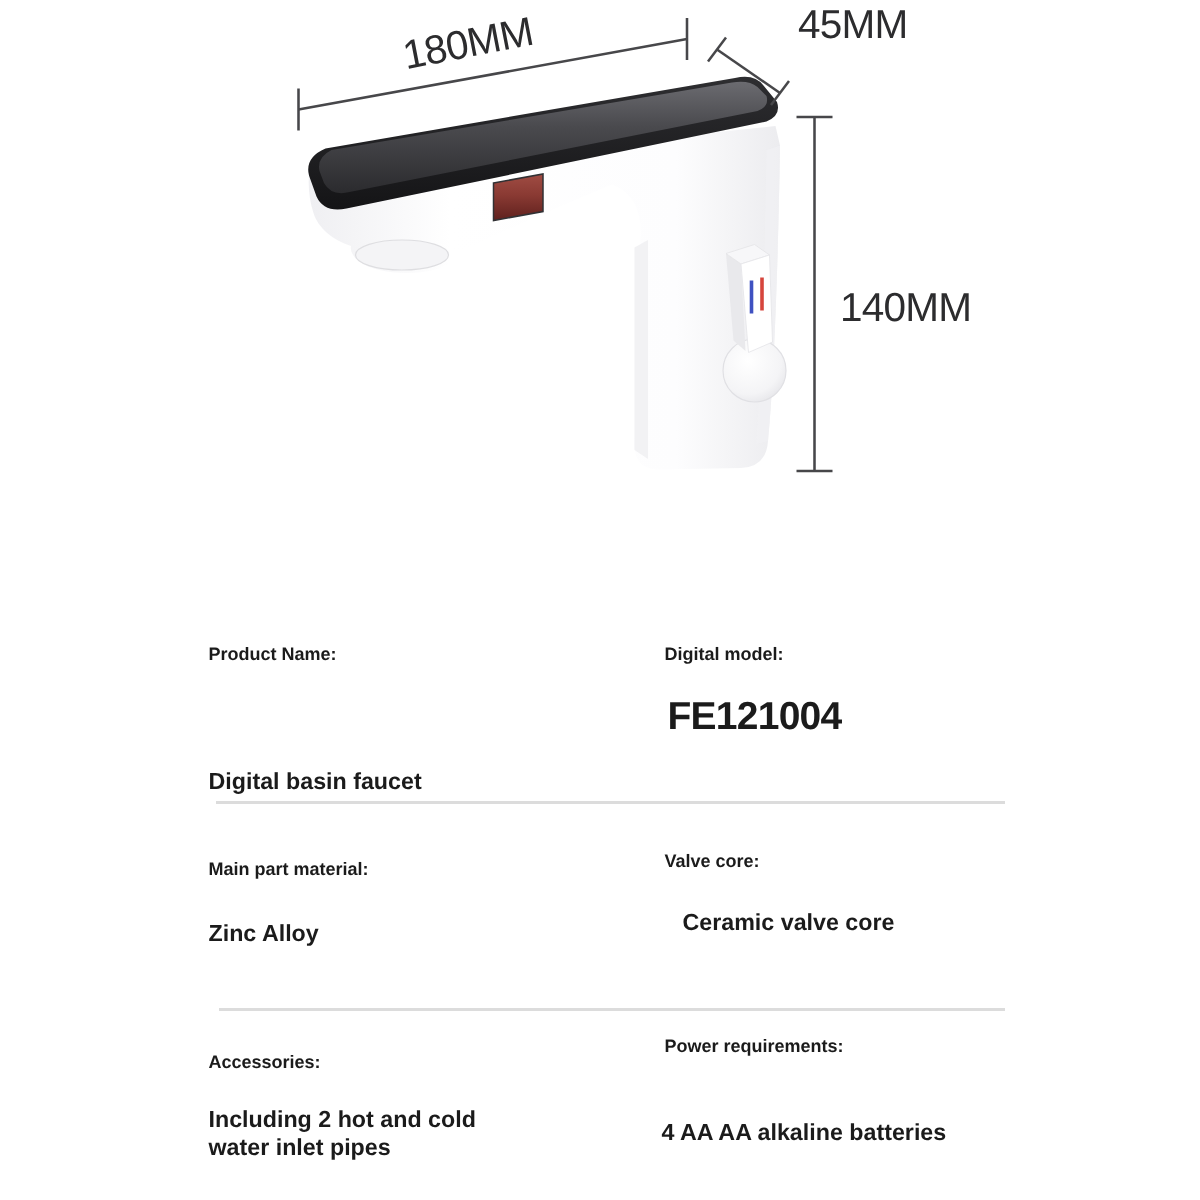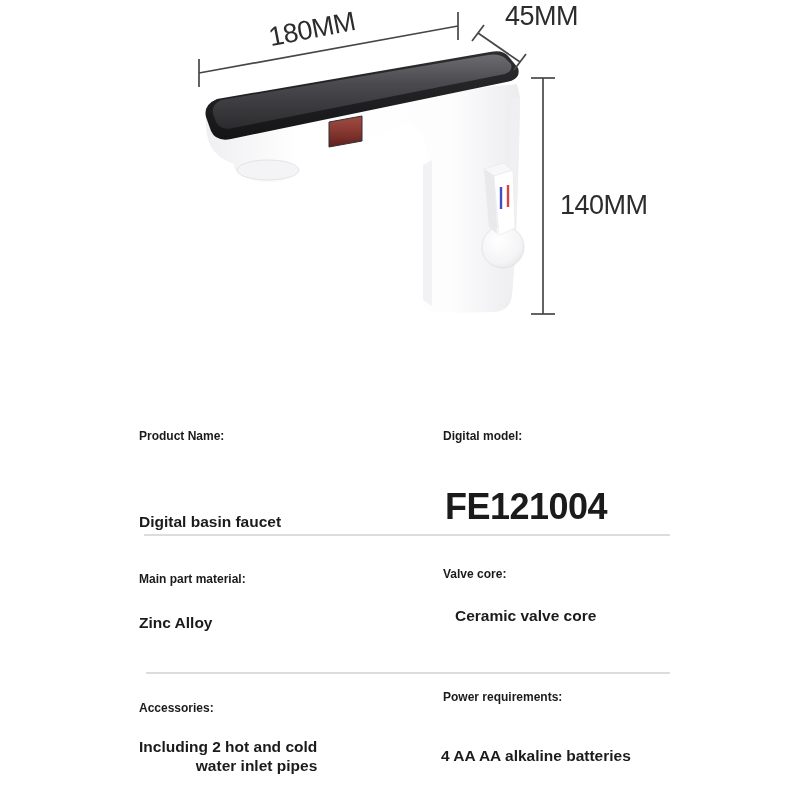"45MM" .dim-label.depth { text-align: left -> right }
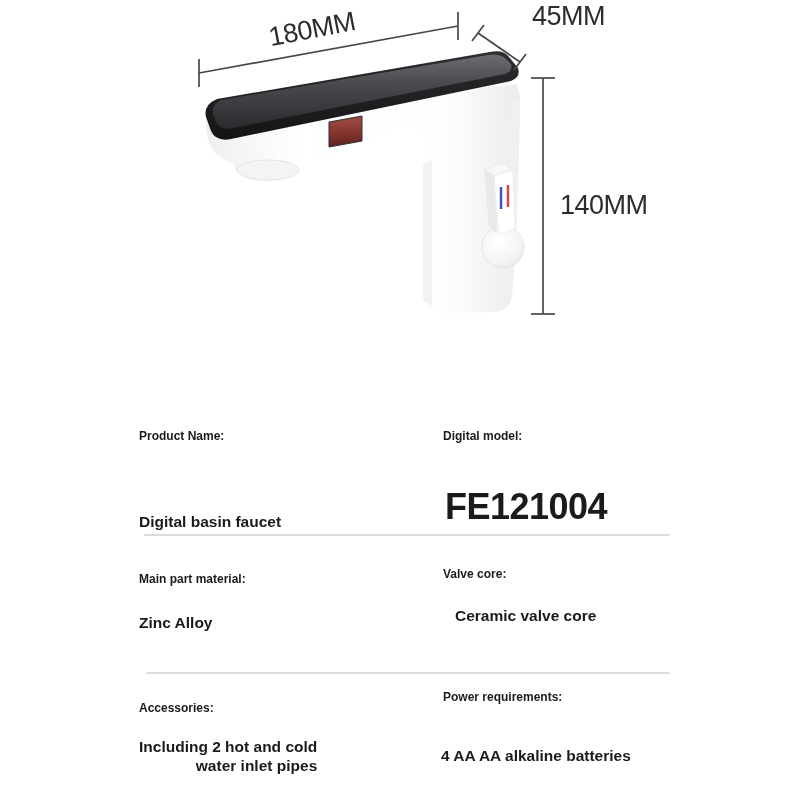"FE121004" .spec-value.model { font-size: 36px -> 26px; margin-top: 29px -> none }
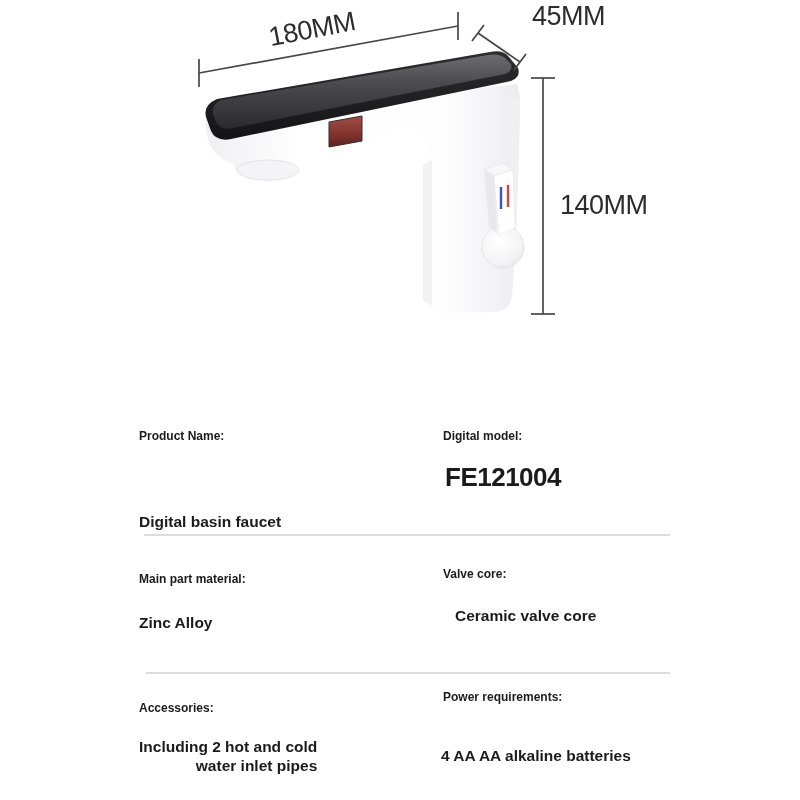"Including 2 hot and cold" .r3-lv { text-align: right -> none }
